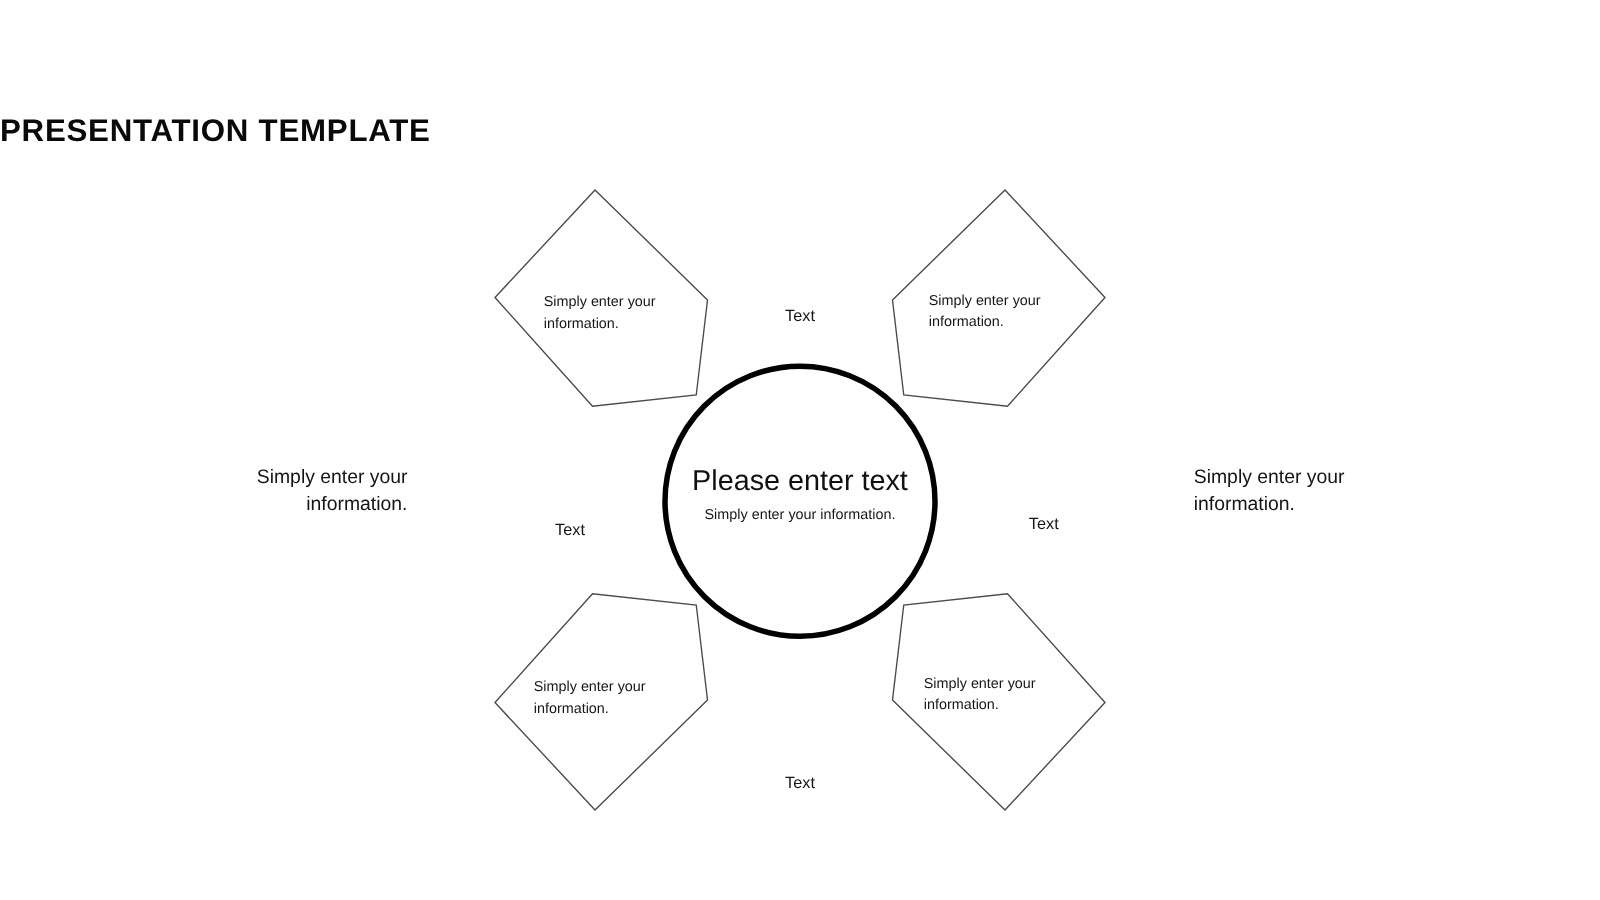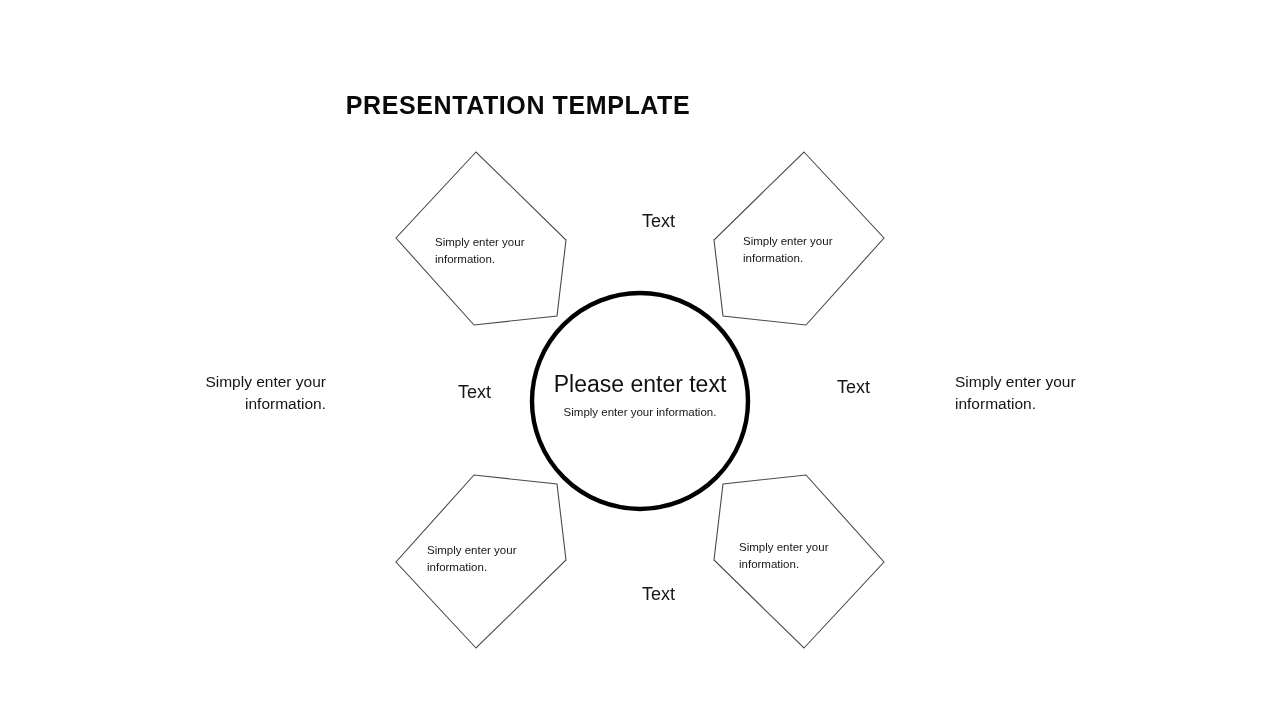"PRESENTATION TEMPLATE" #slide-title { text-align: center -> none }
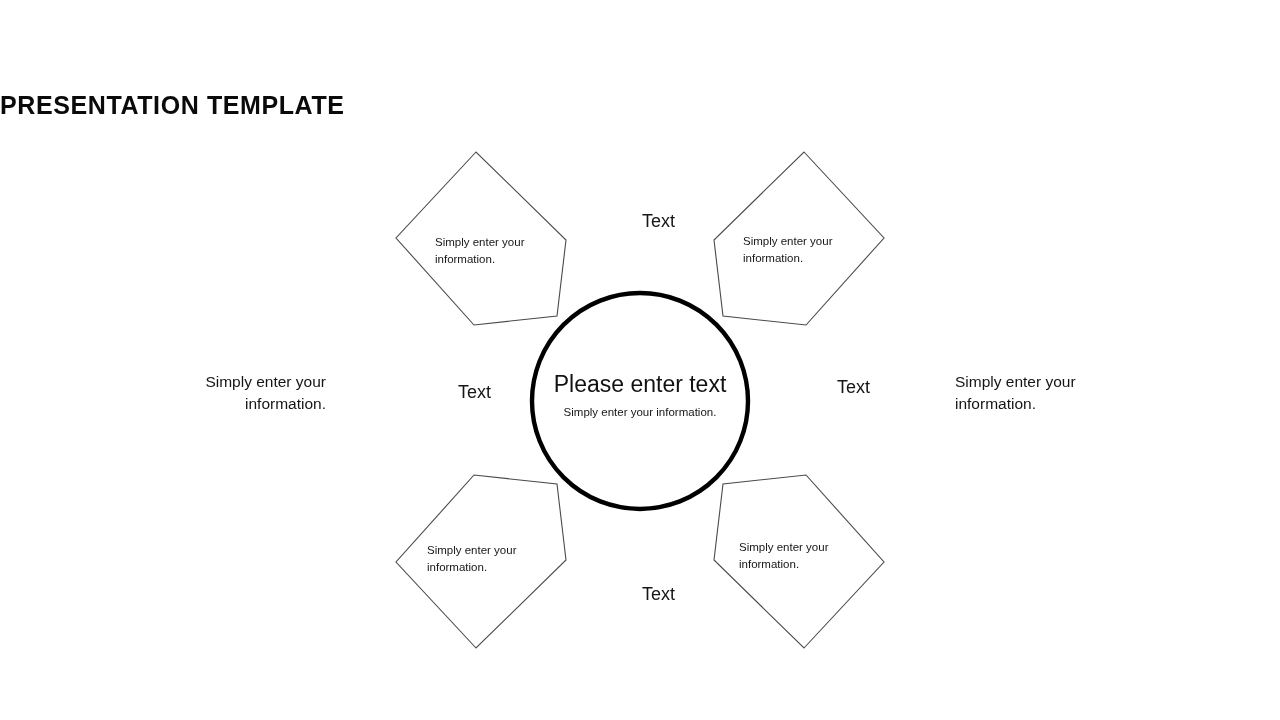"Text" .spoke-label { font-size: 18px -> 13px; margin-top: none -> 32px; text-align: right -> center }
